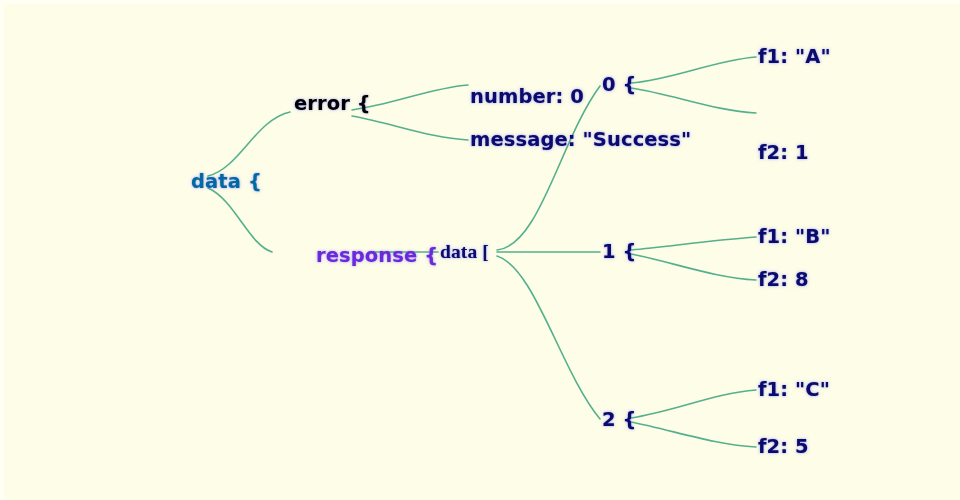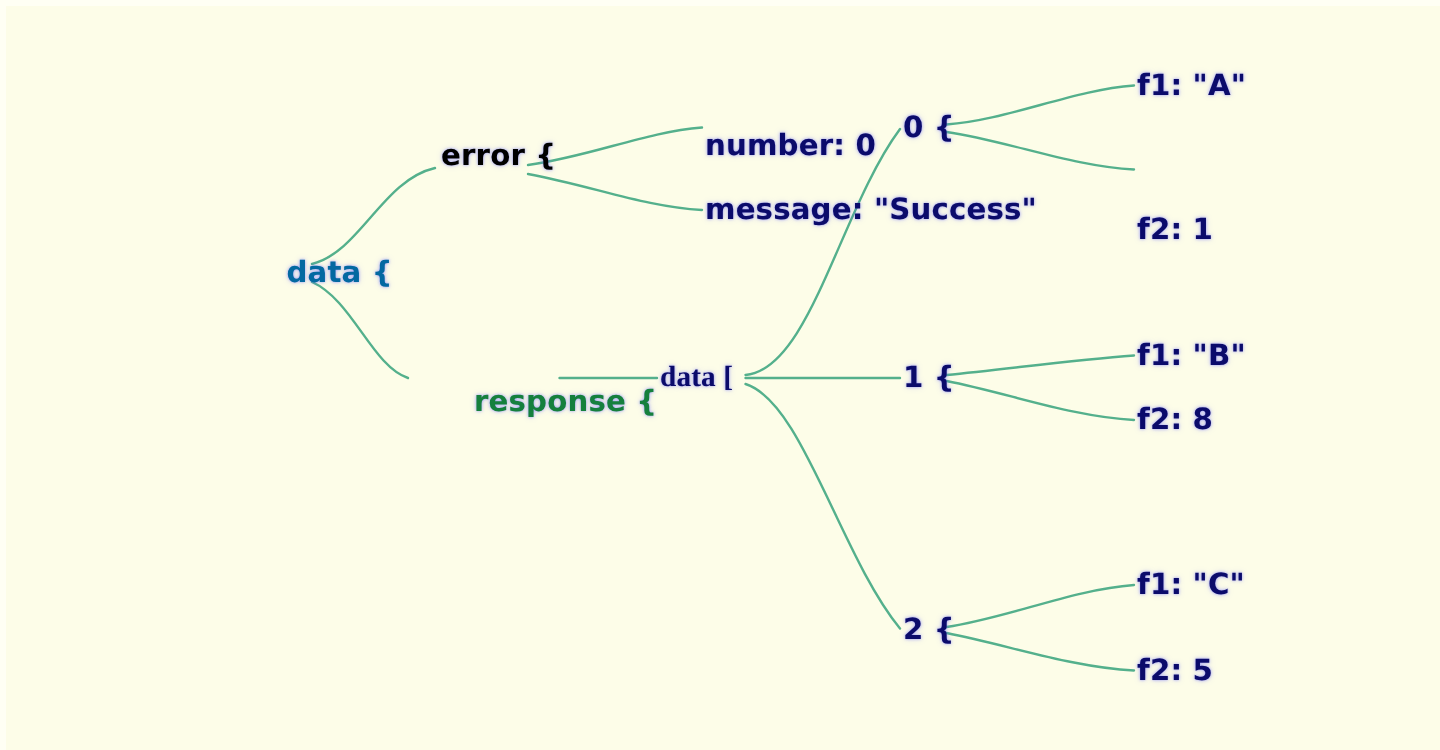"response {" div.node-label { color: #15803d -> #6d28d9; top: 268px -> 256px }
